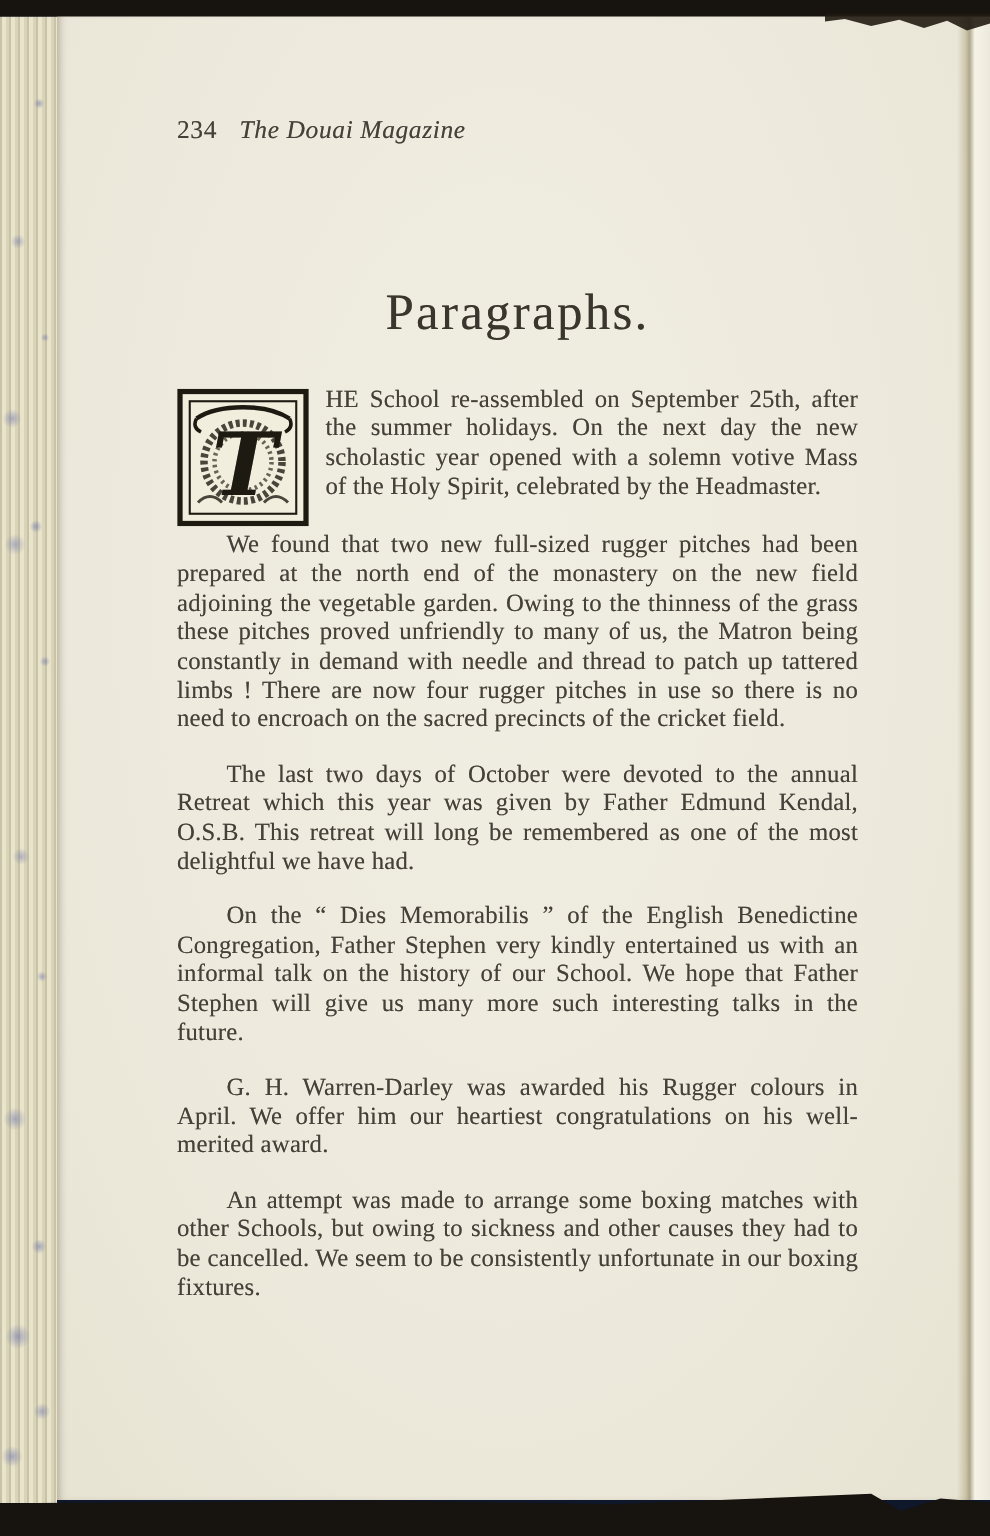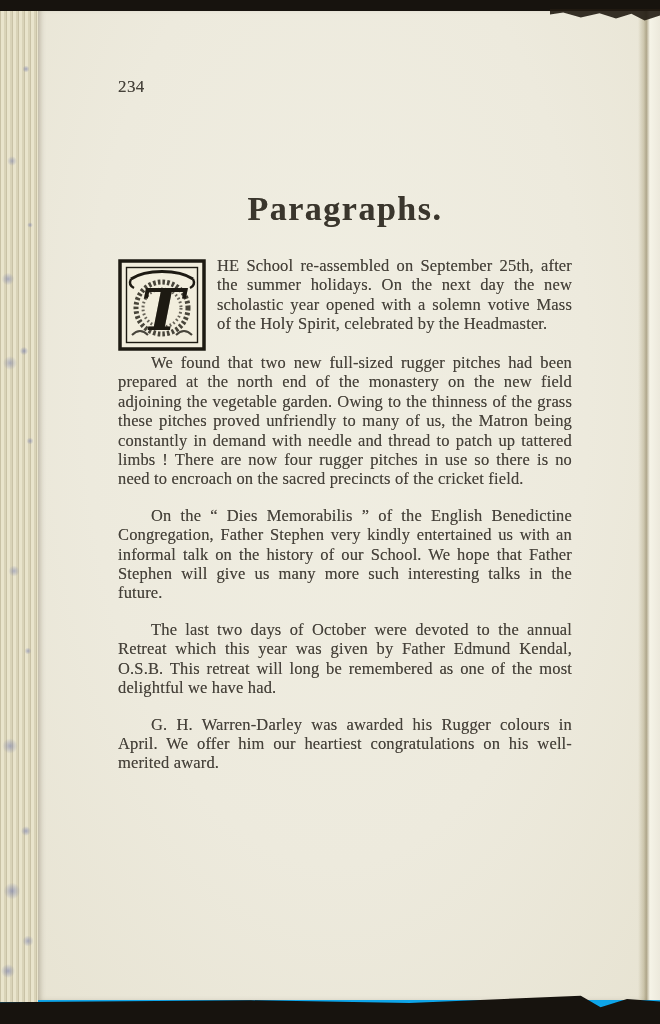"234" .scan { background: #0ea5e9 -> #0f172a }
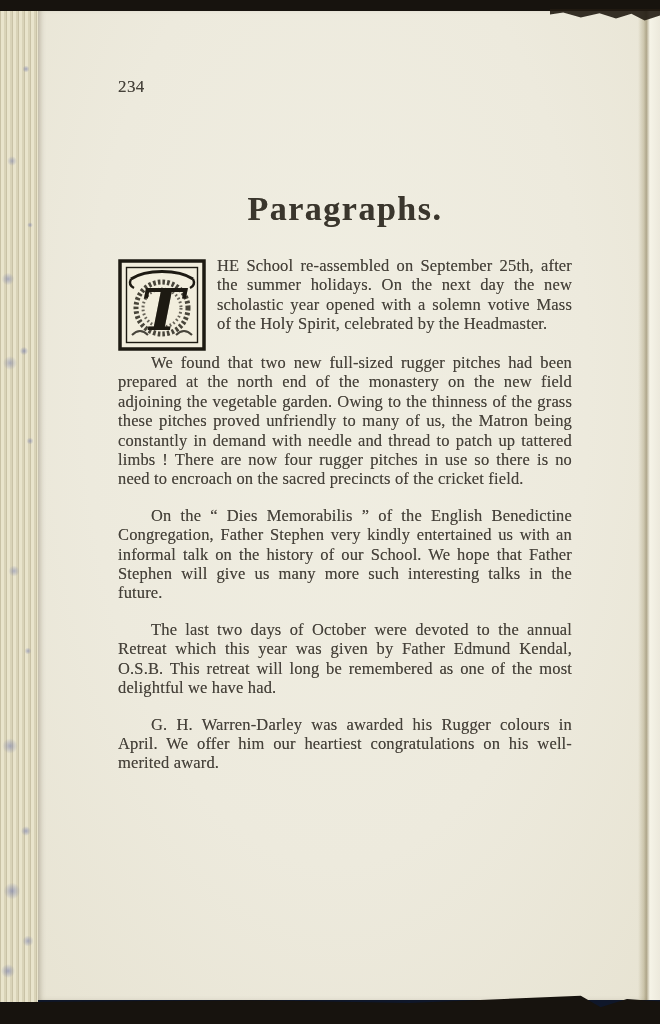"The Douai Magazine" span.mag { html: none -> <span>The Douai Magazine</span> }
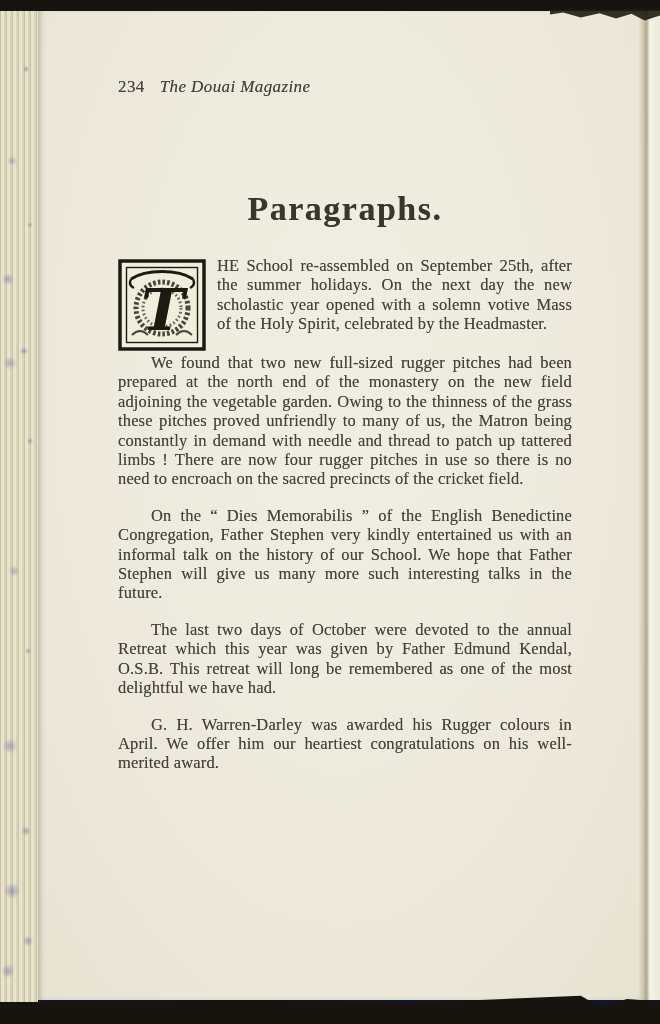"Paragraphs." h1.heading { font-weight: bold -> normal }
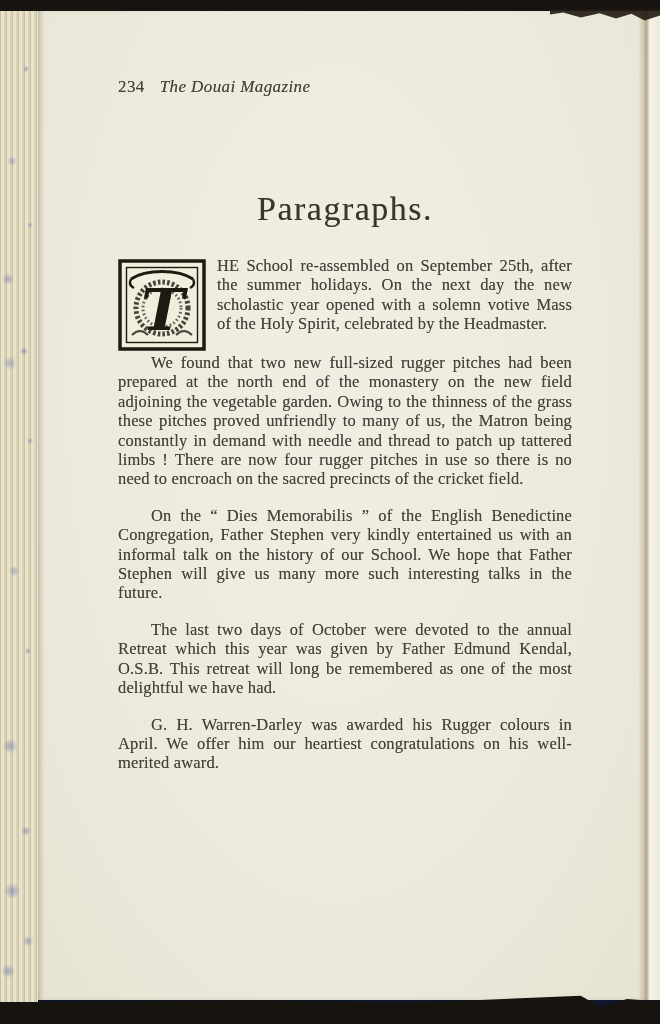"On the “ Dies Memorabilis" p { order: before "The last two days of" -> after "The last two days of" }
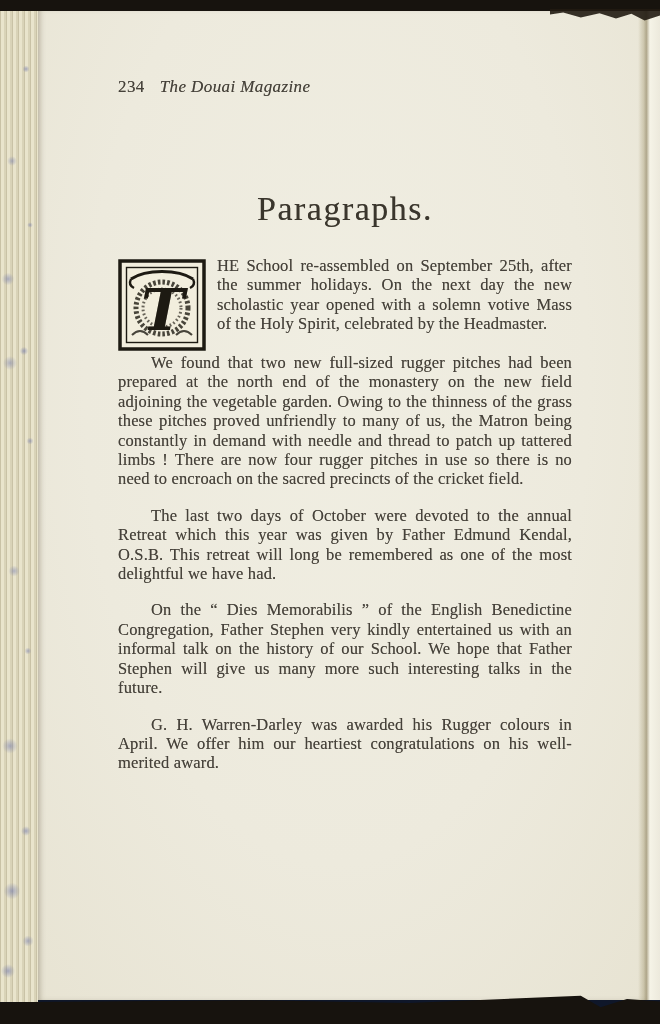"An attempt was made to" p { html: none -> <p>An attempt was made to arrange some boxing matches with other Schools, but owing to sickness and other causes they had to be cancelled. We seem to be consistently unfortunate in our boxing fixtures.</p> }
